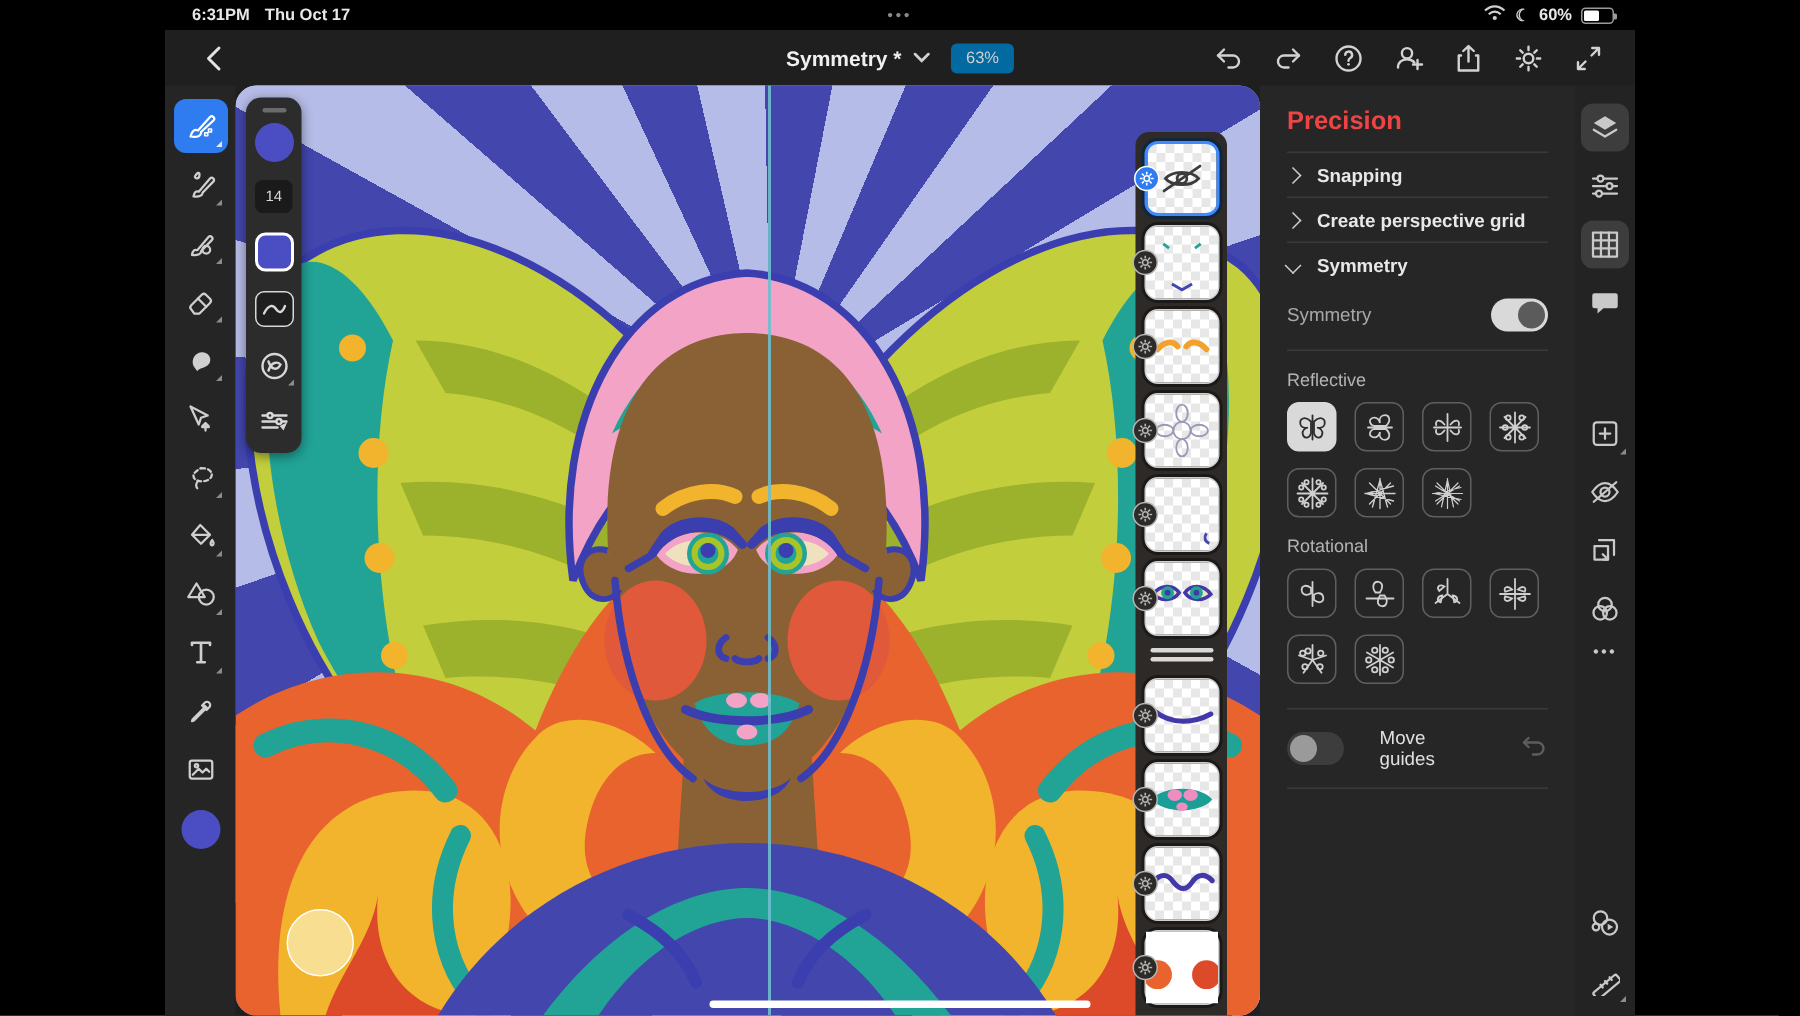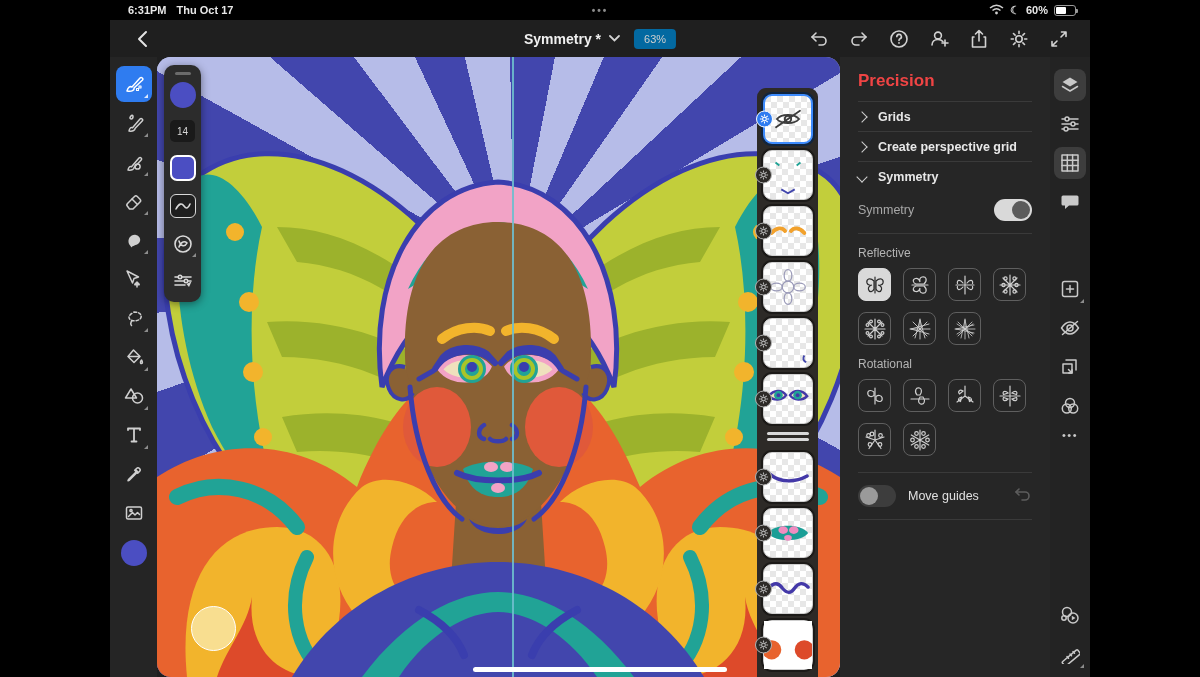"Snapping" div.acc-row { html: none -> <div> <span></span> <span>Snapping</span> </div> }
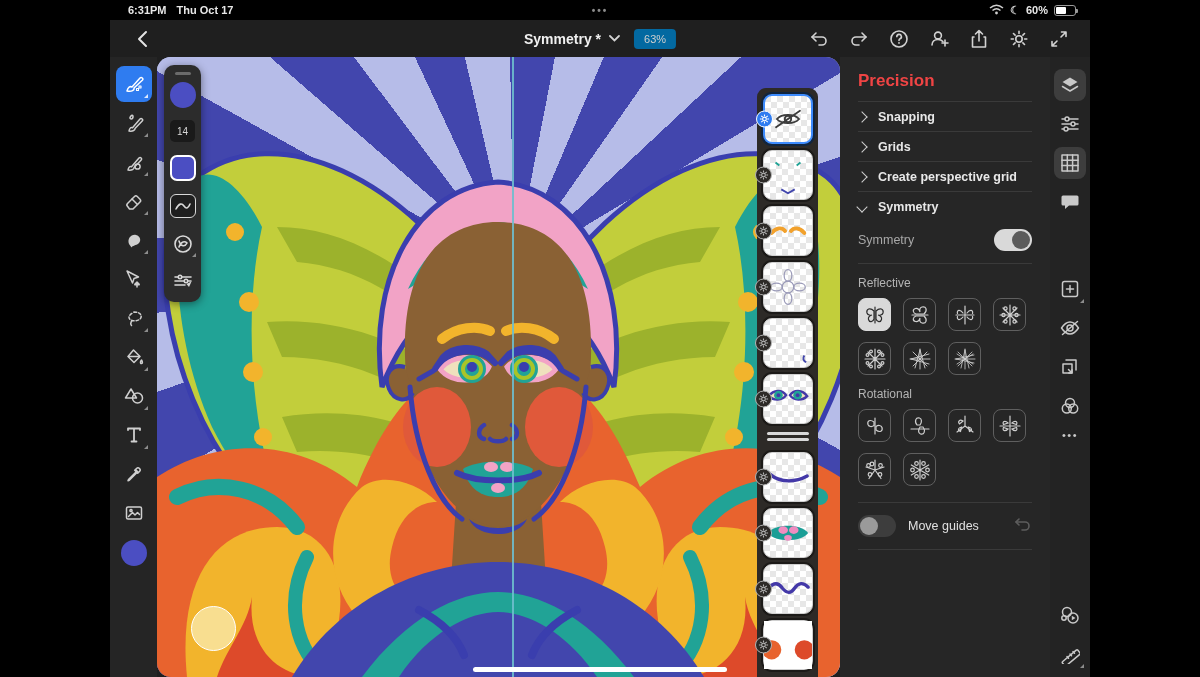"Grids" div.acc-row { html: <div> <span></span> <span>Grids</span> </div> -> none }
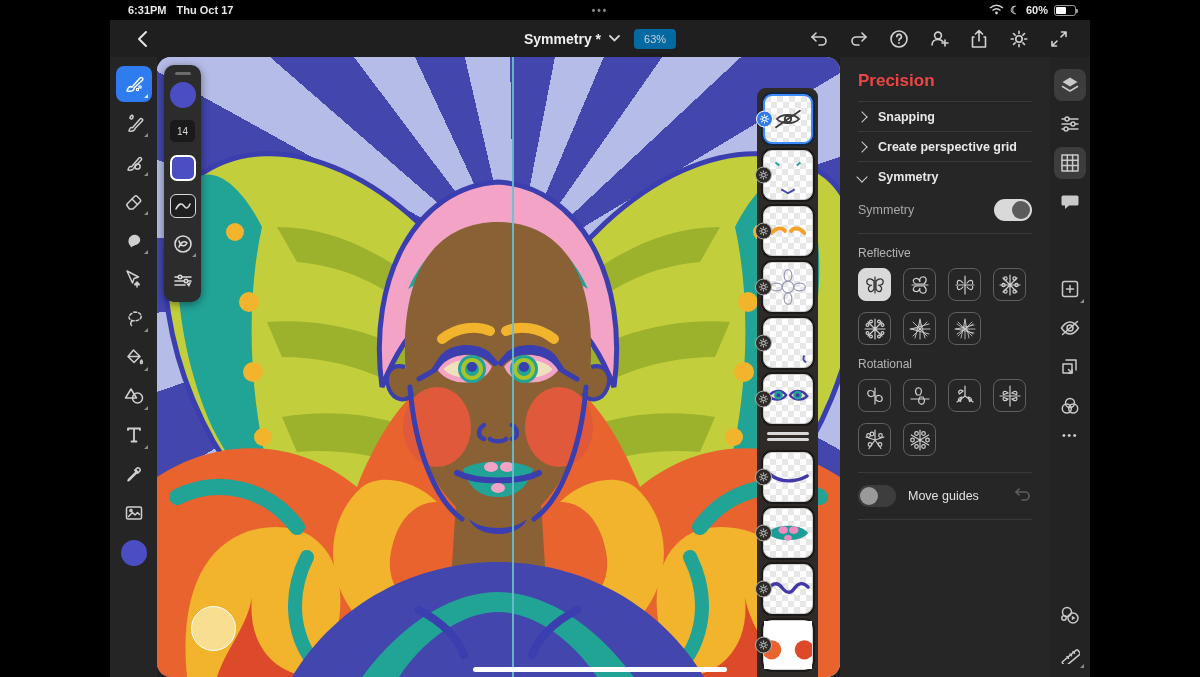"Move guides" .mg-row { gap: 12px -> 24px }
